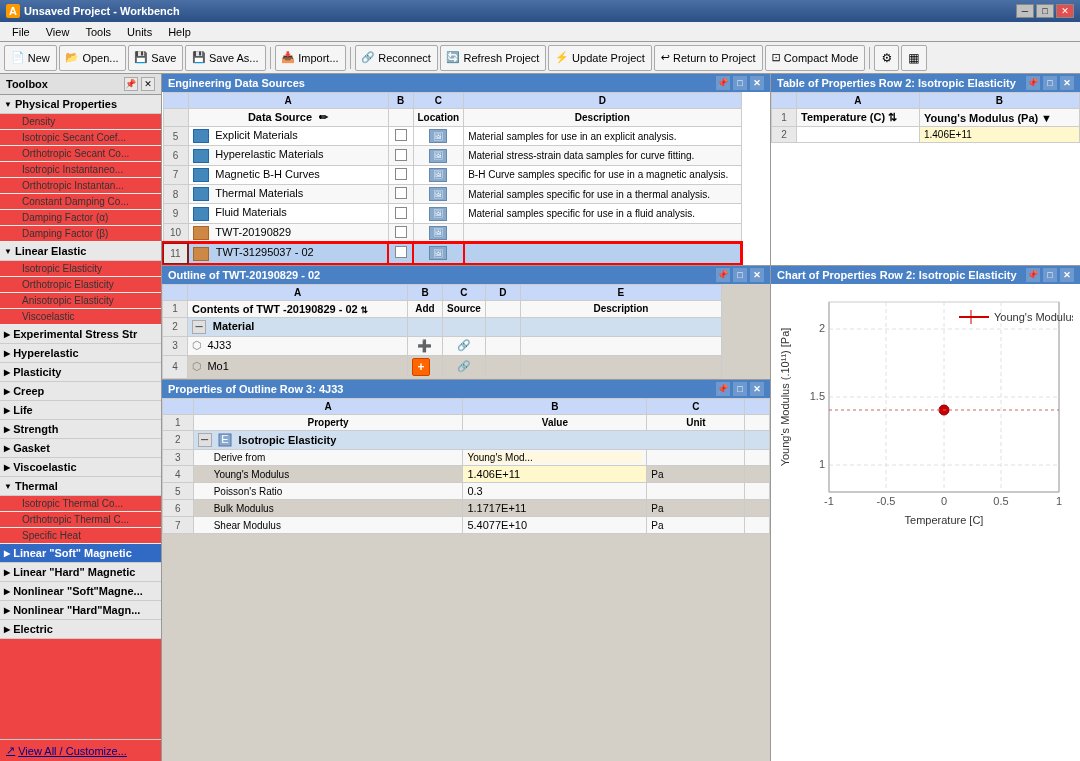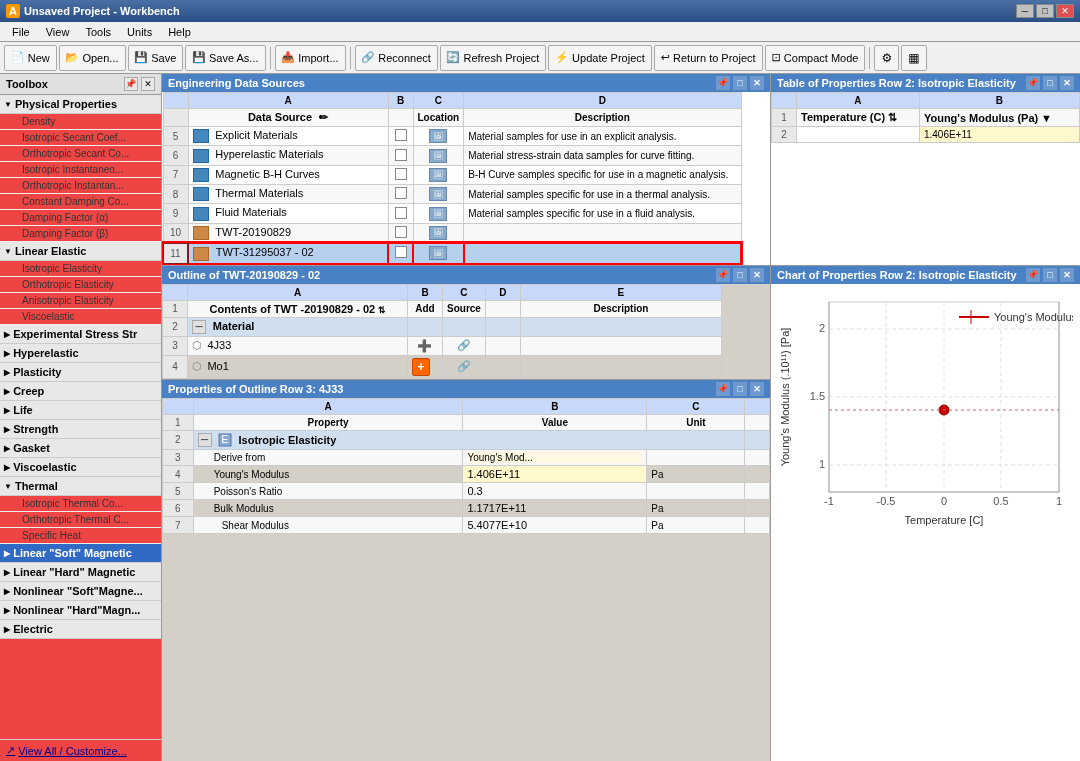"Contents of TWT -20190829 -" td { text-align: center -> none }
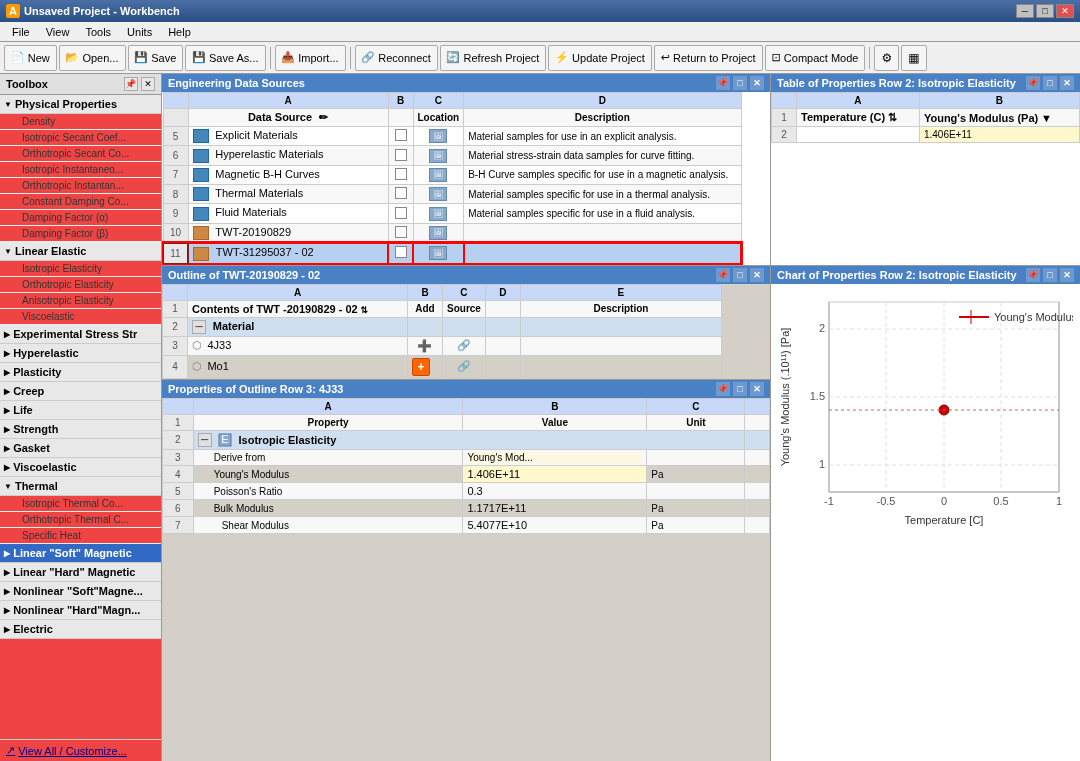"Shear Modulus" td { padding-left: 28px -> 20px }
